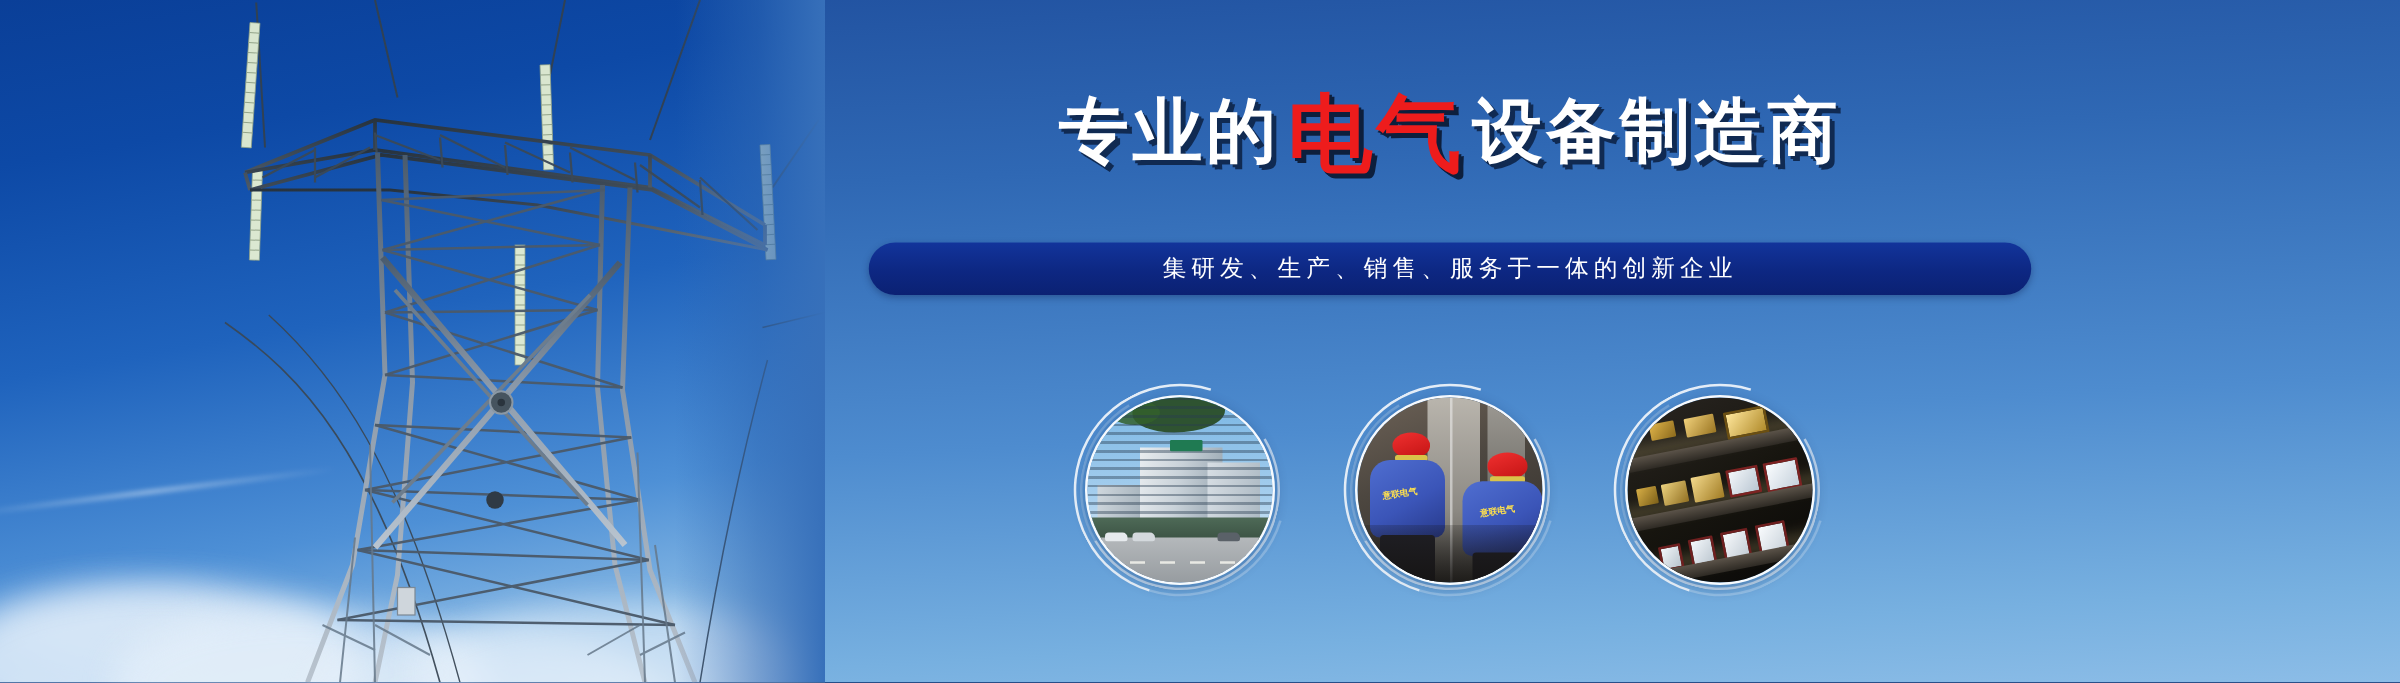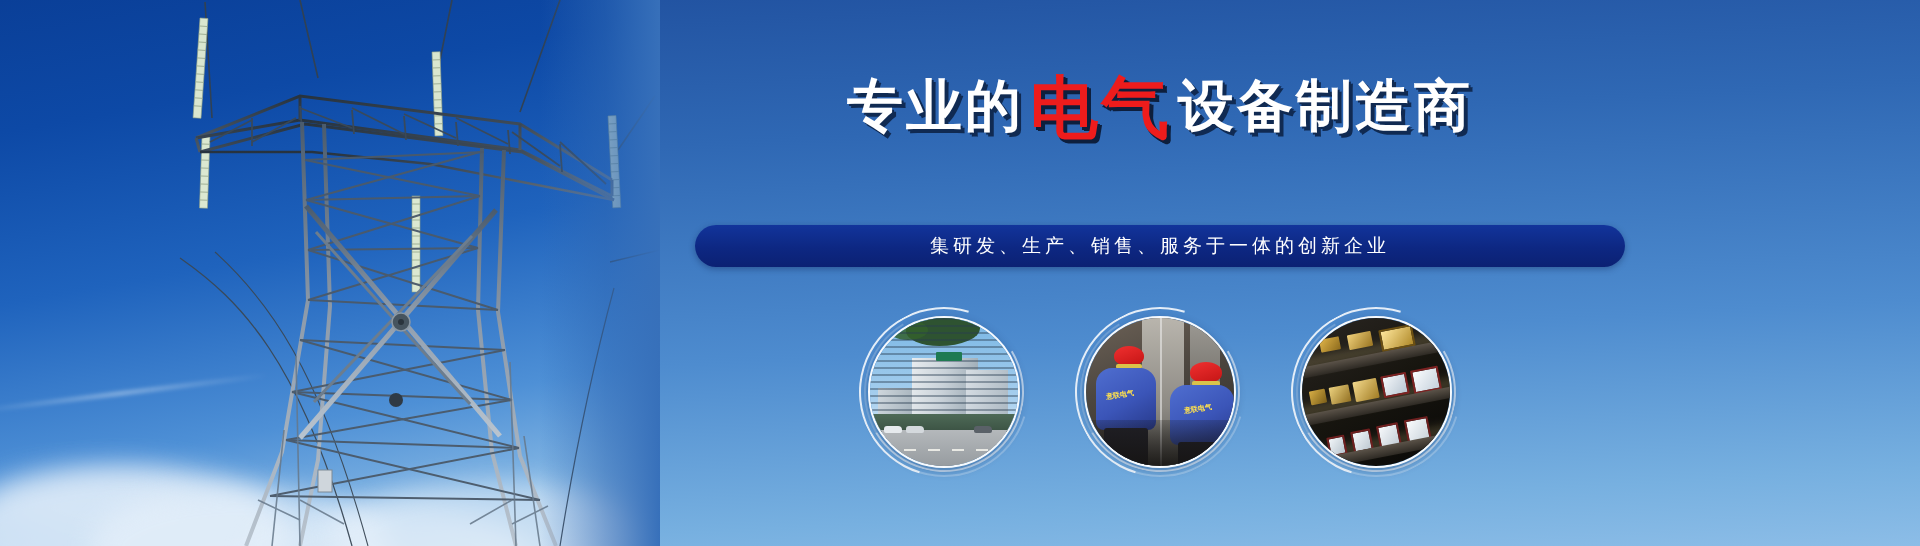"集研发、生产、销售、服务于一体的创新企业" .pill { margin-top: 31px -> none }
